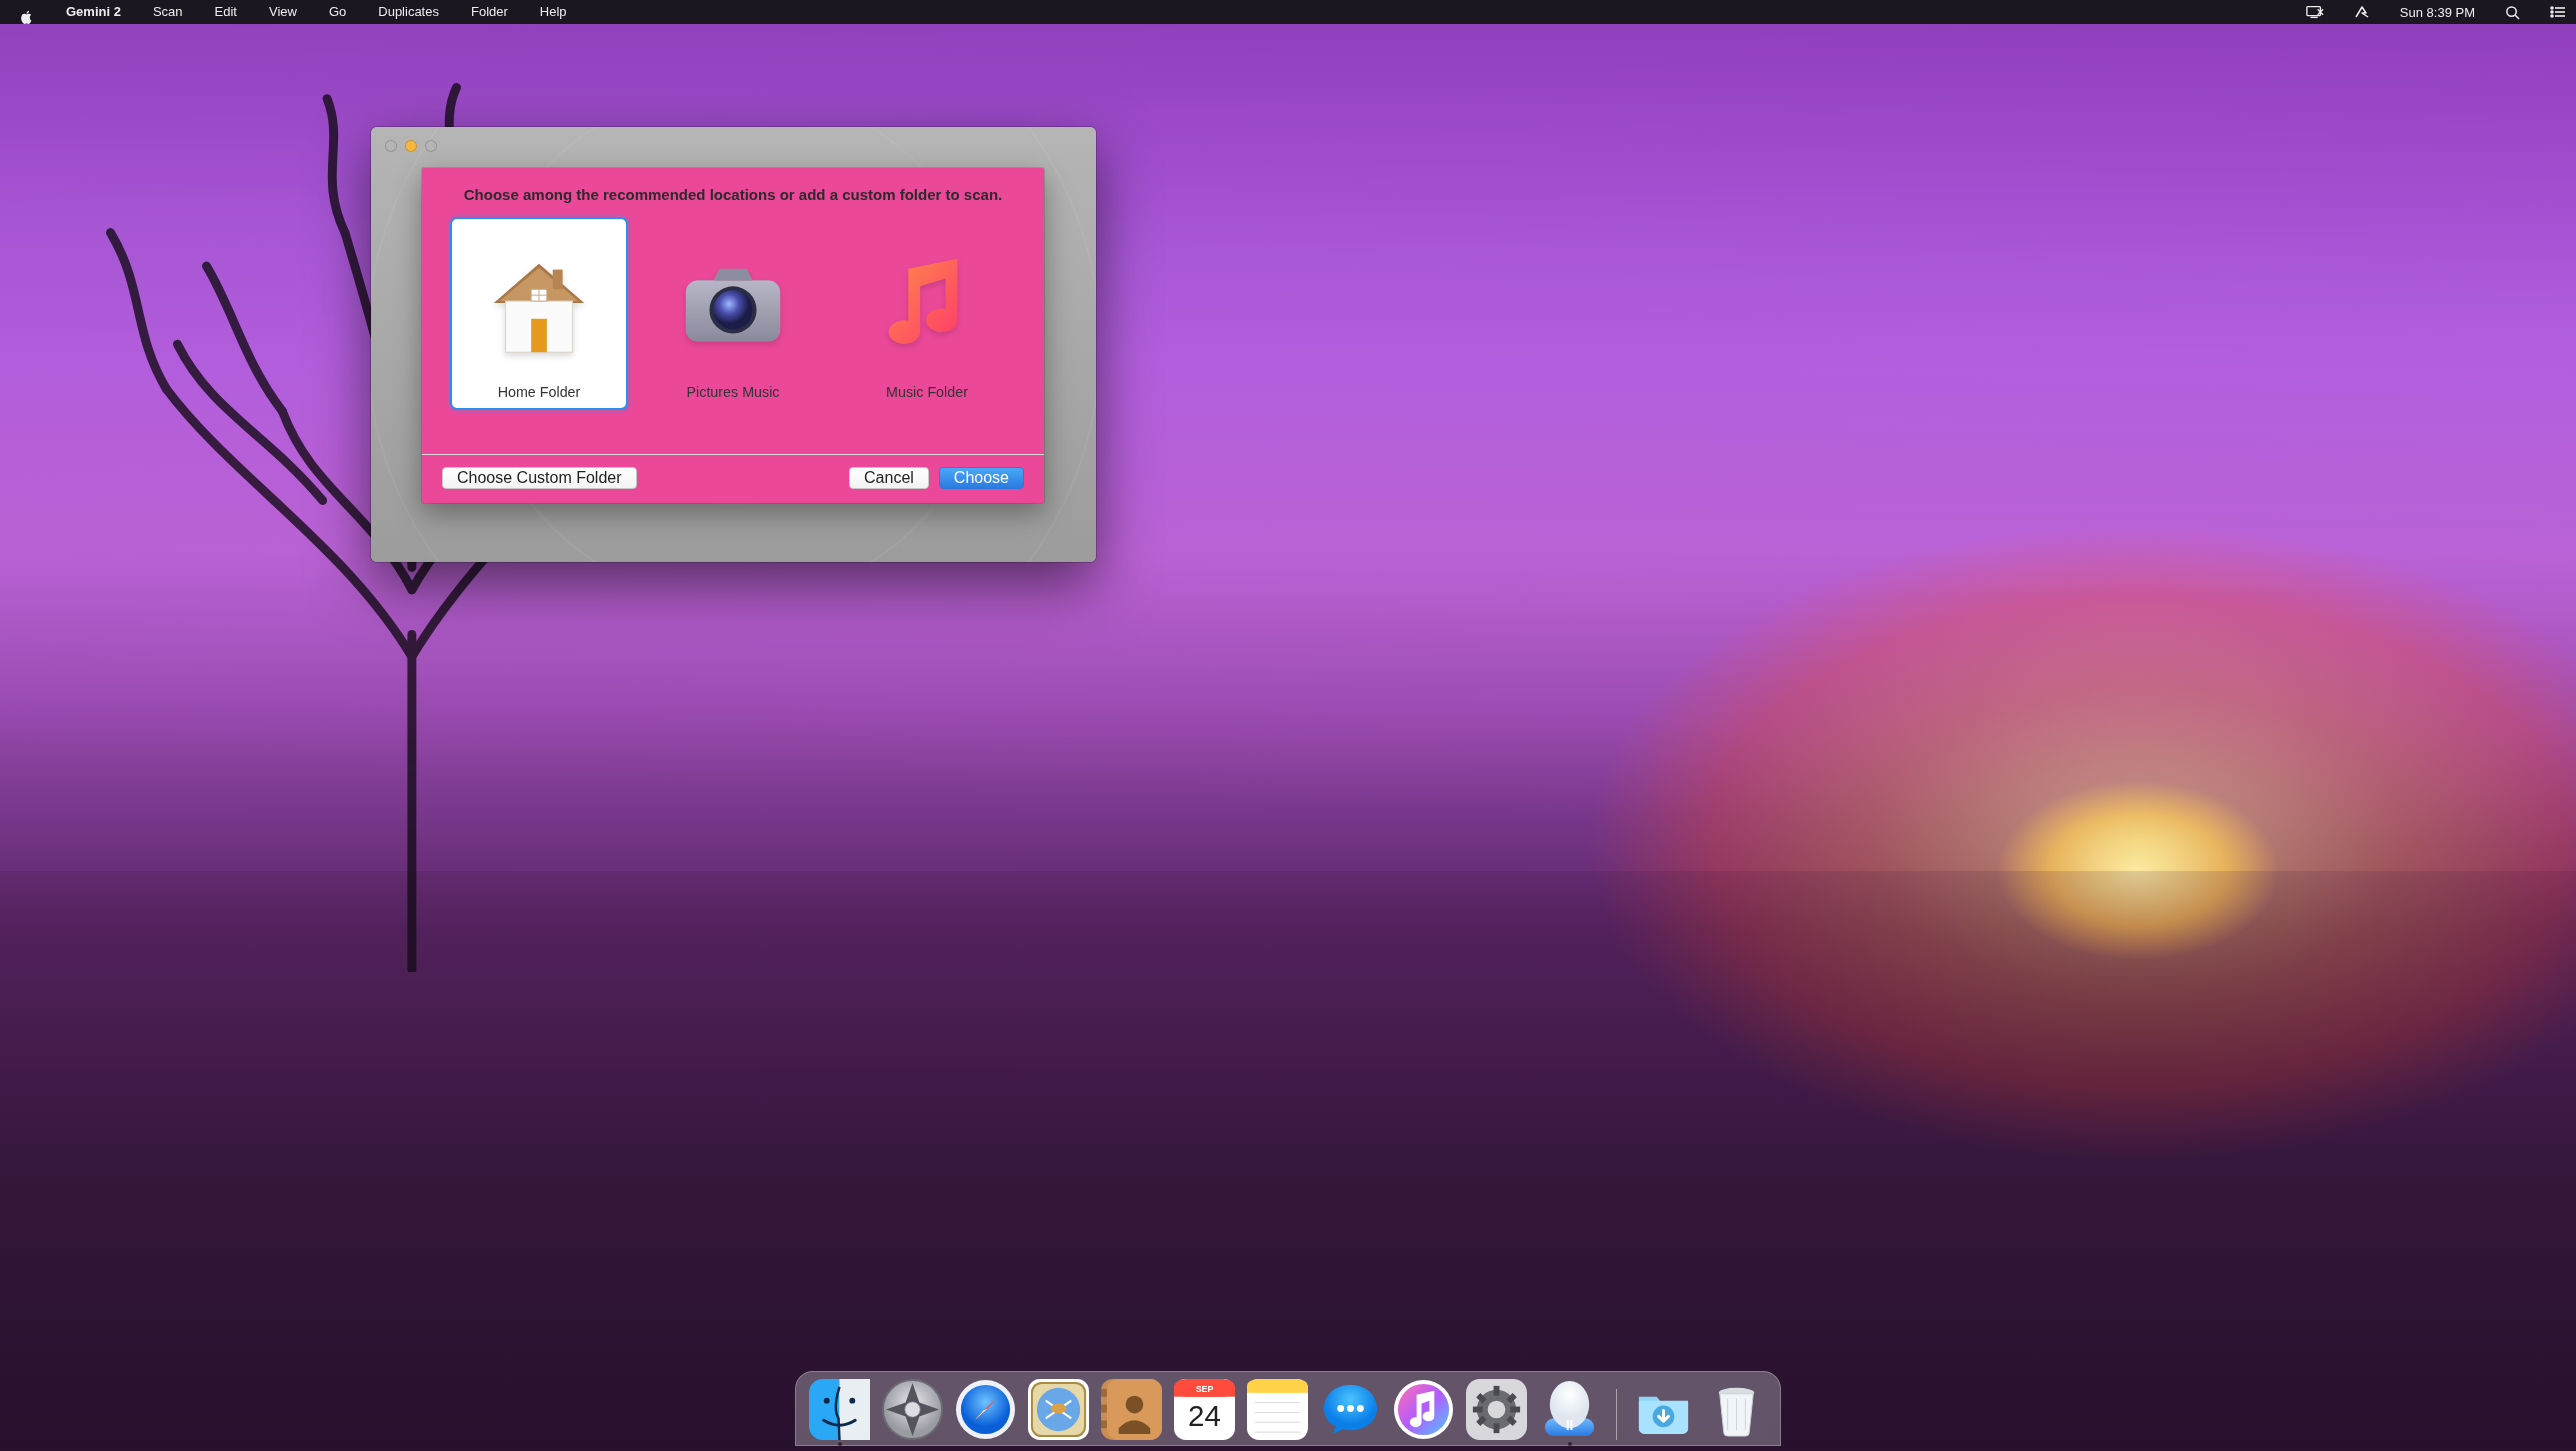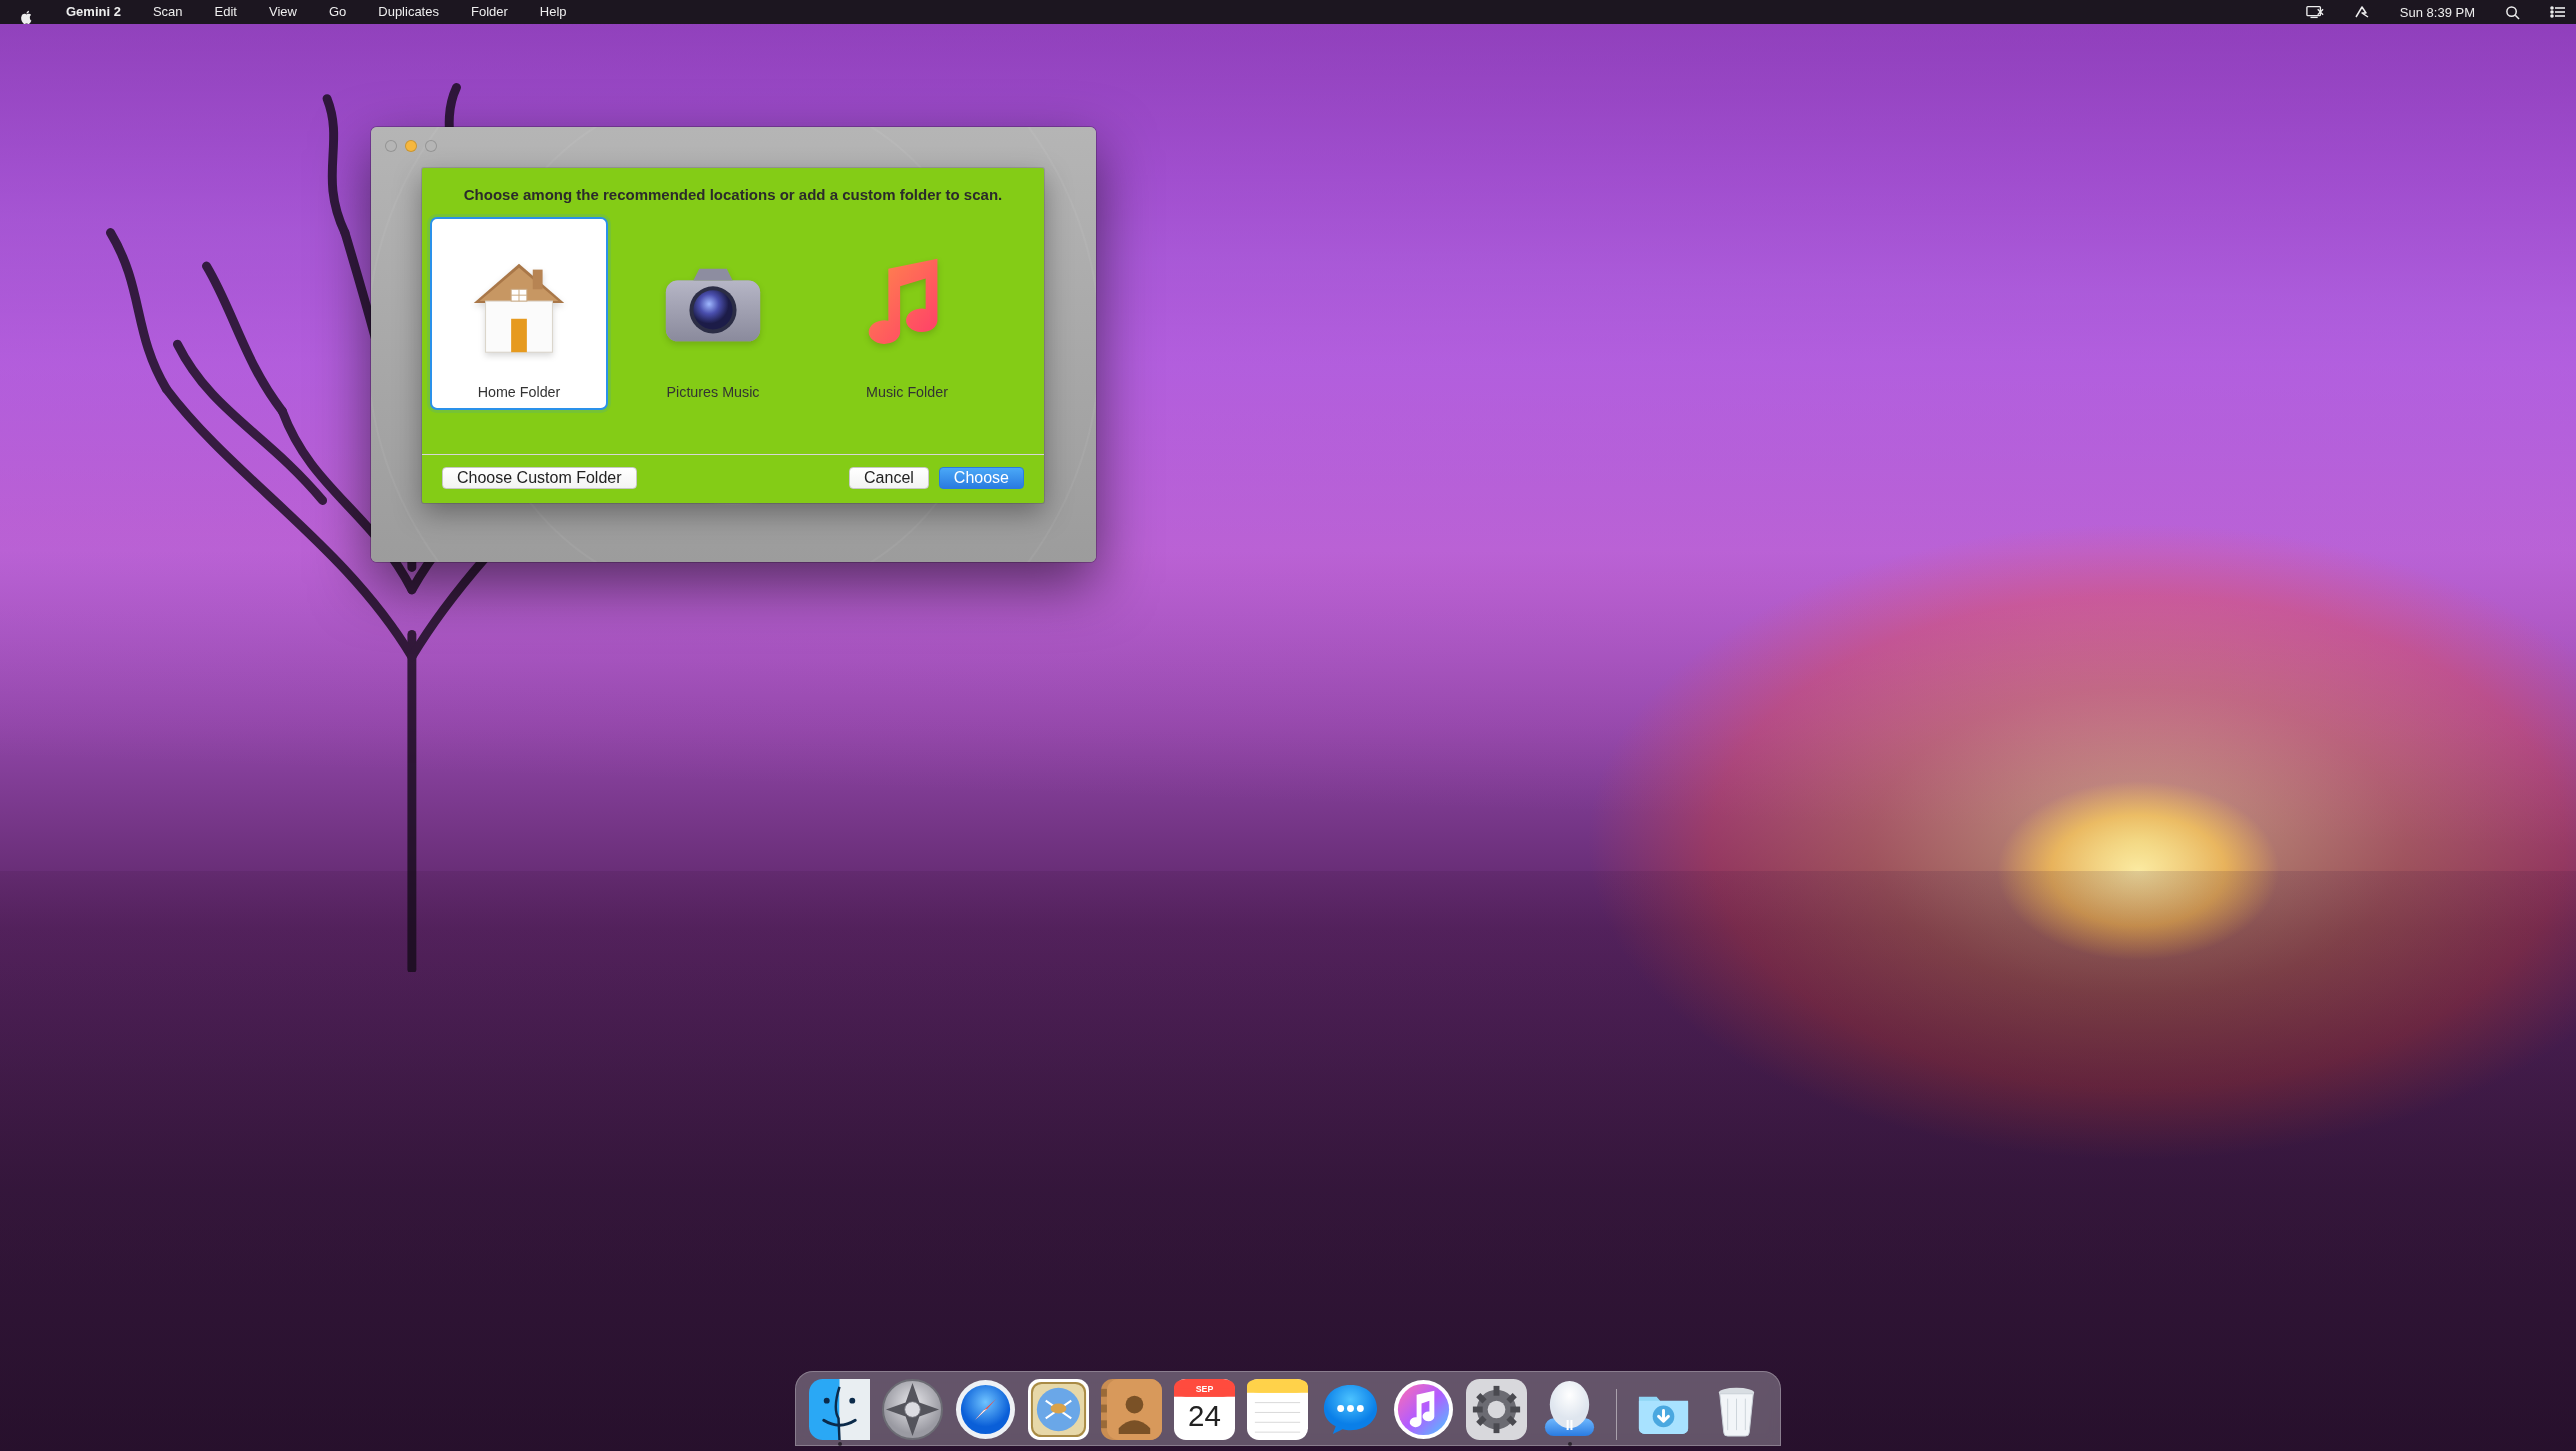"Choose among the recommended locations" .sheet { background: #84cc16 -> #ec4899 }
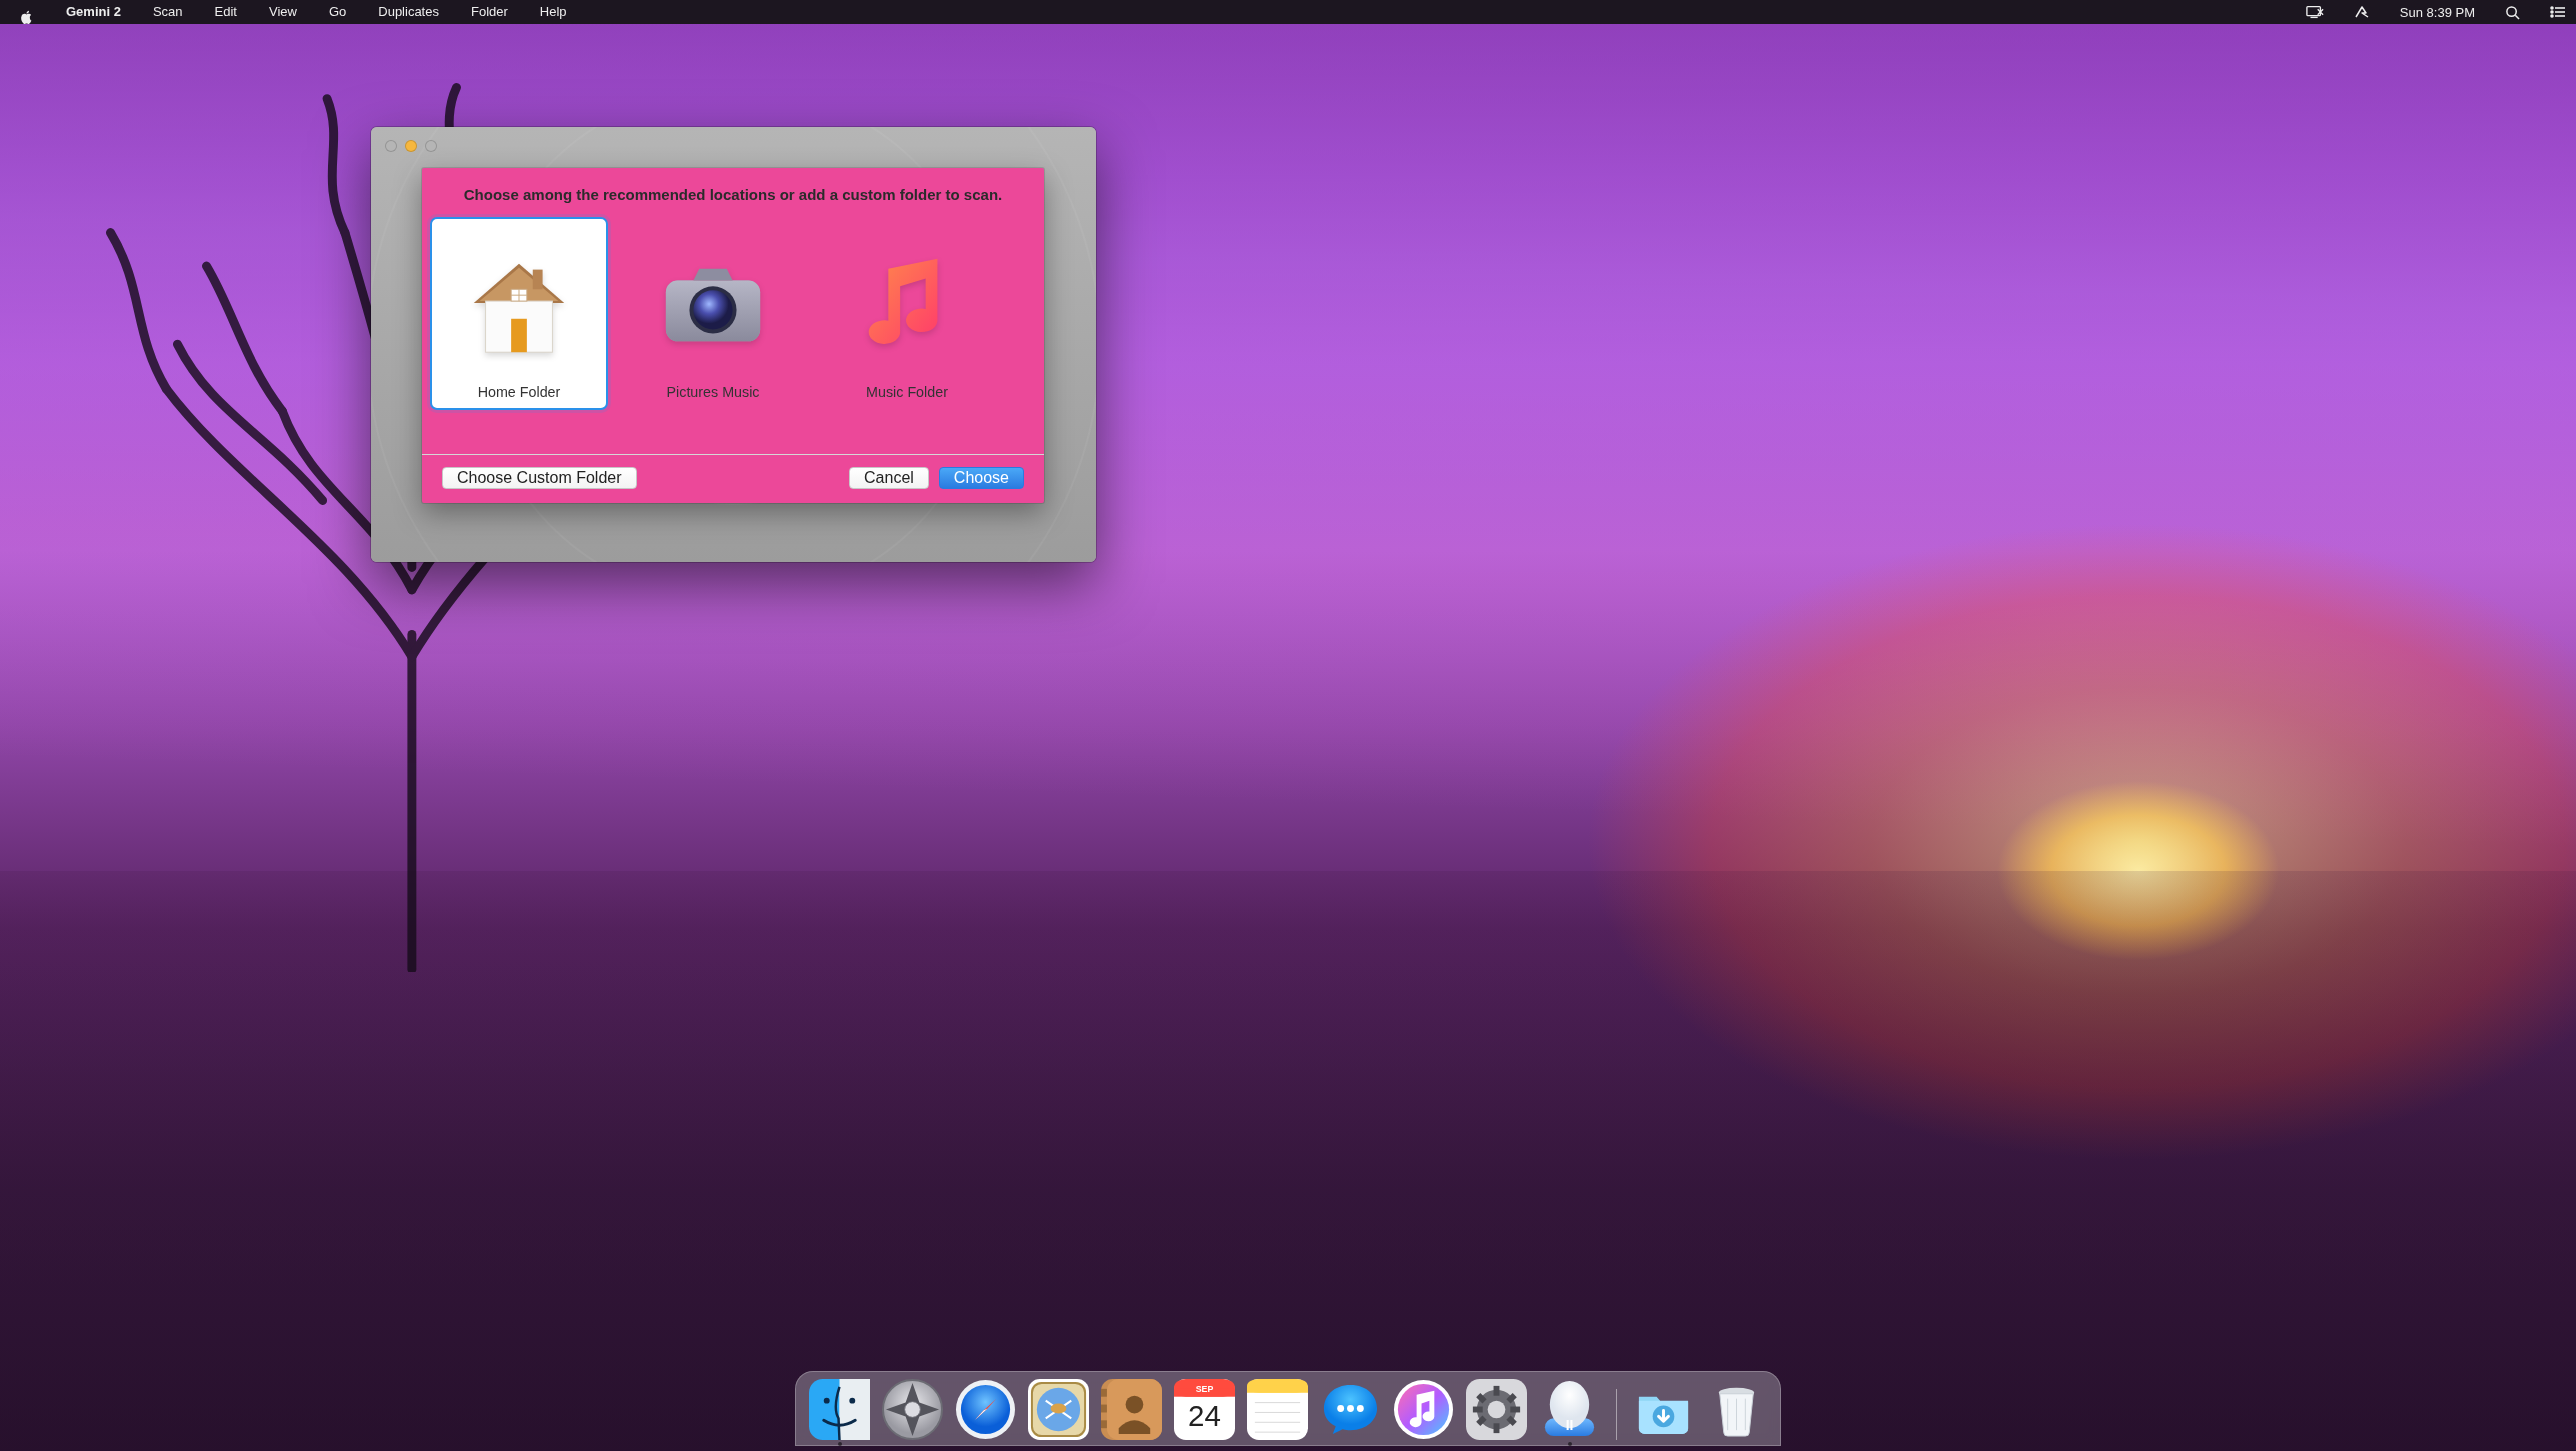"Home Folder" .options { justify-content: flex-start -> center }
